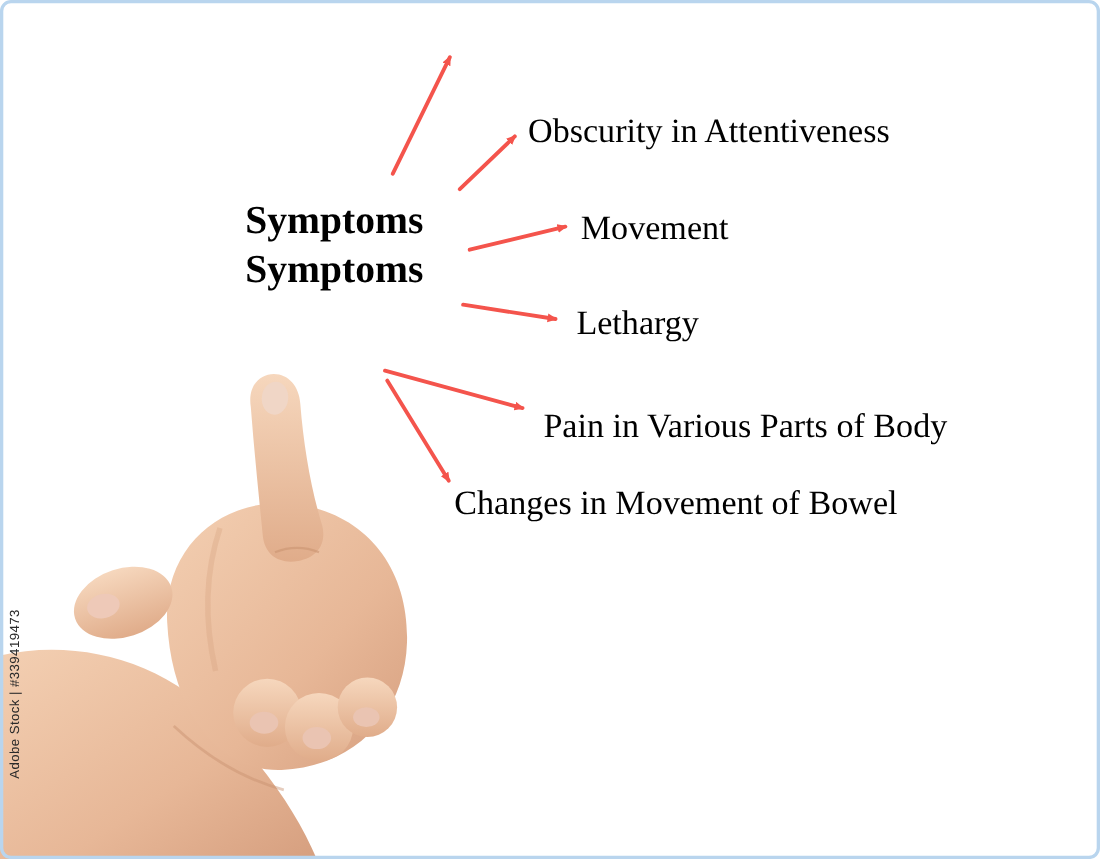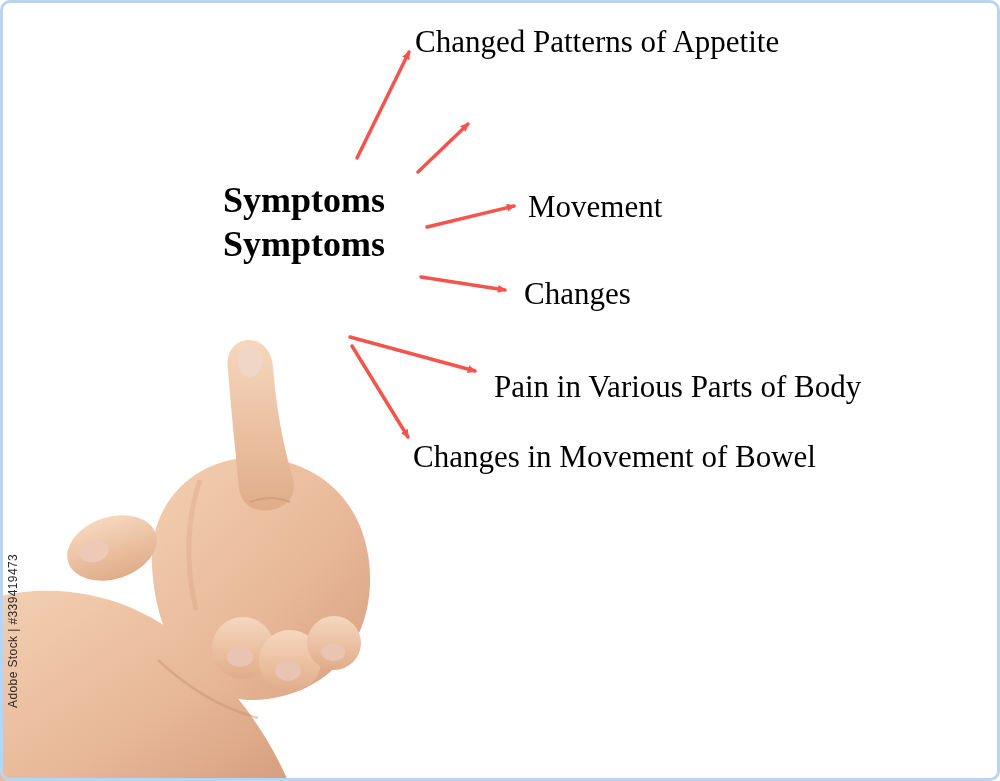"Changed Patterns of Appetite" div.symptom-label { html: <div>Changed Patterns of Appetite</div> -> none }
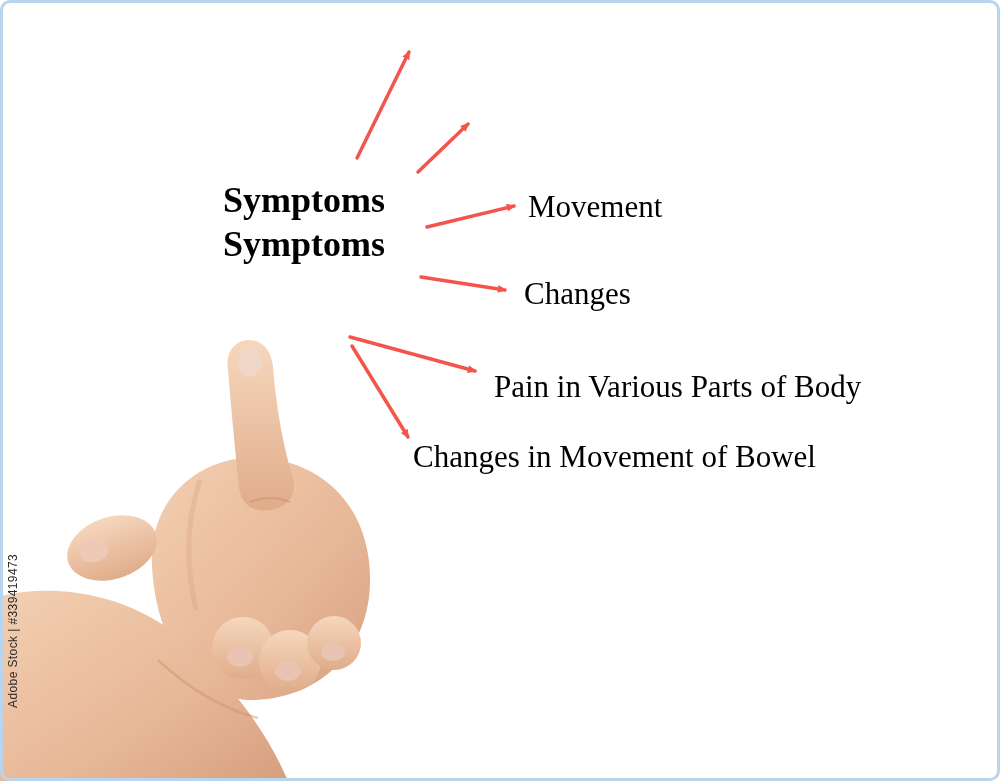"Obscurity in Attentiveness" div.symptom-label { html: none -> <div>Obscurity in Attentiveness</div> }
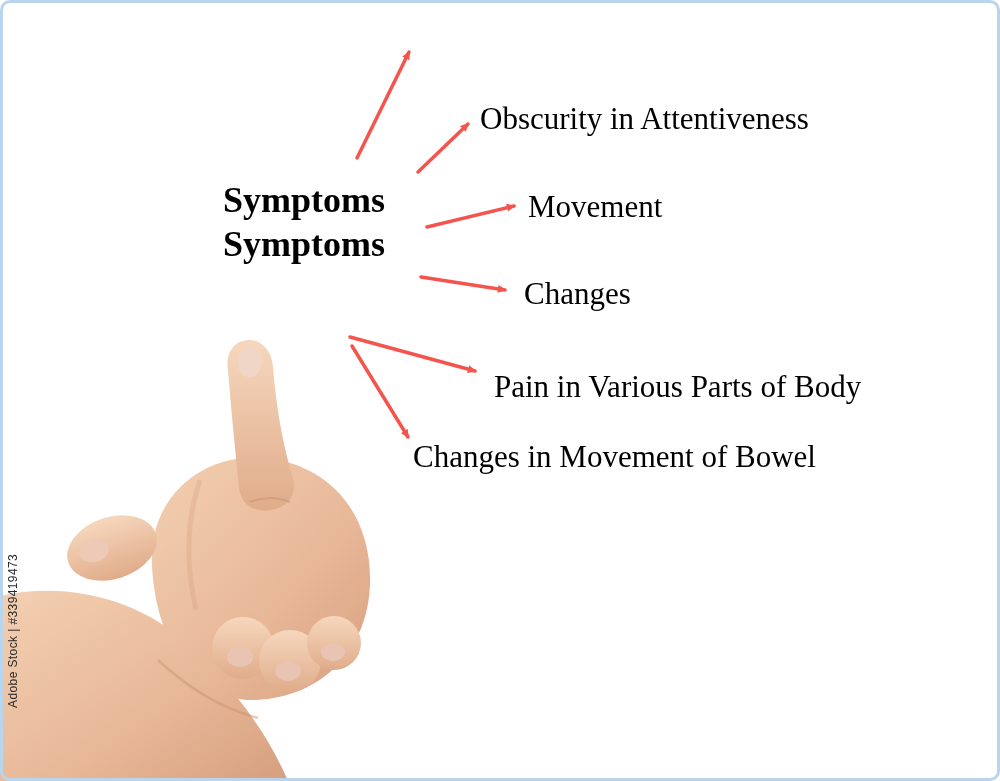"Changes" div.symptom-label { text: Changes -> Lethargy }
